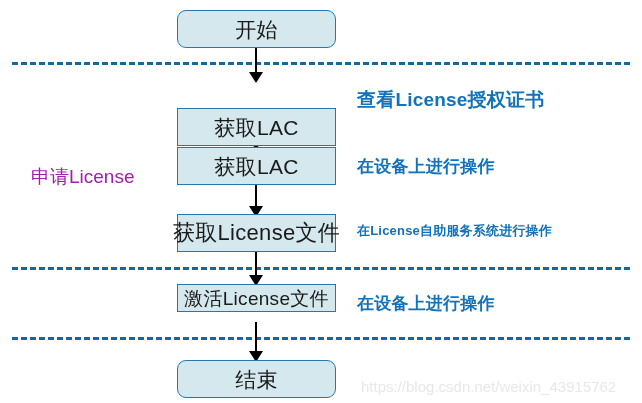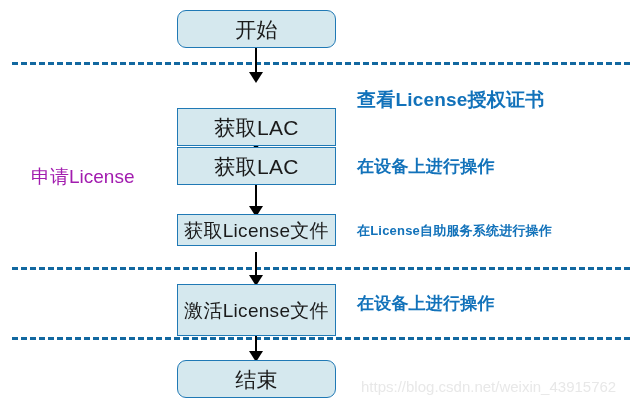"获取License文件" div.node { font-size: 19px -> 22px; height: 32px -> 38px }
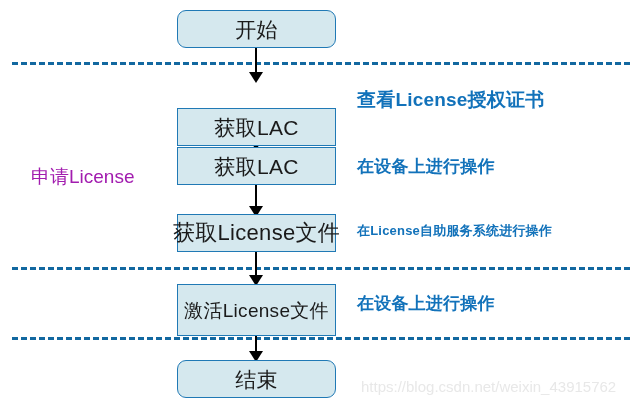"激活License文件" div.node { height: 52px -> 28px }
